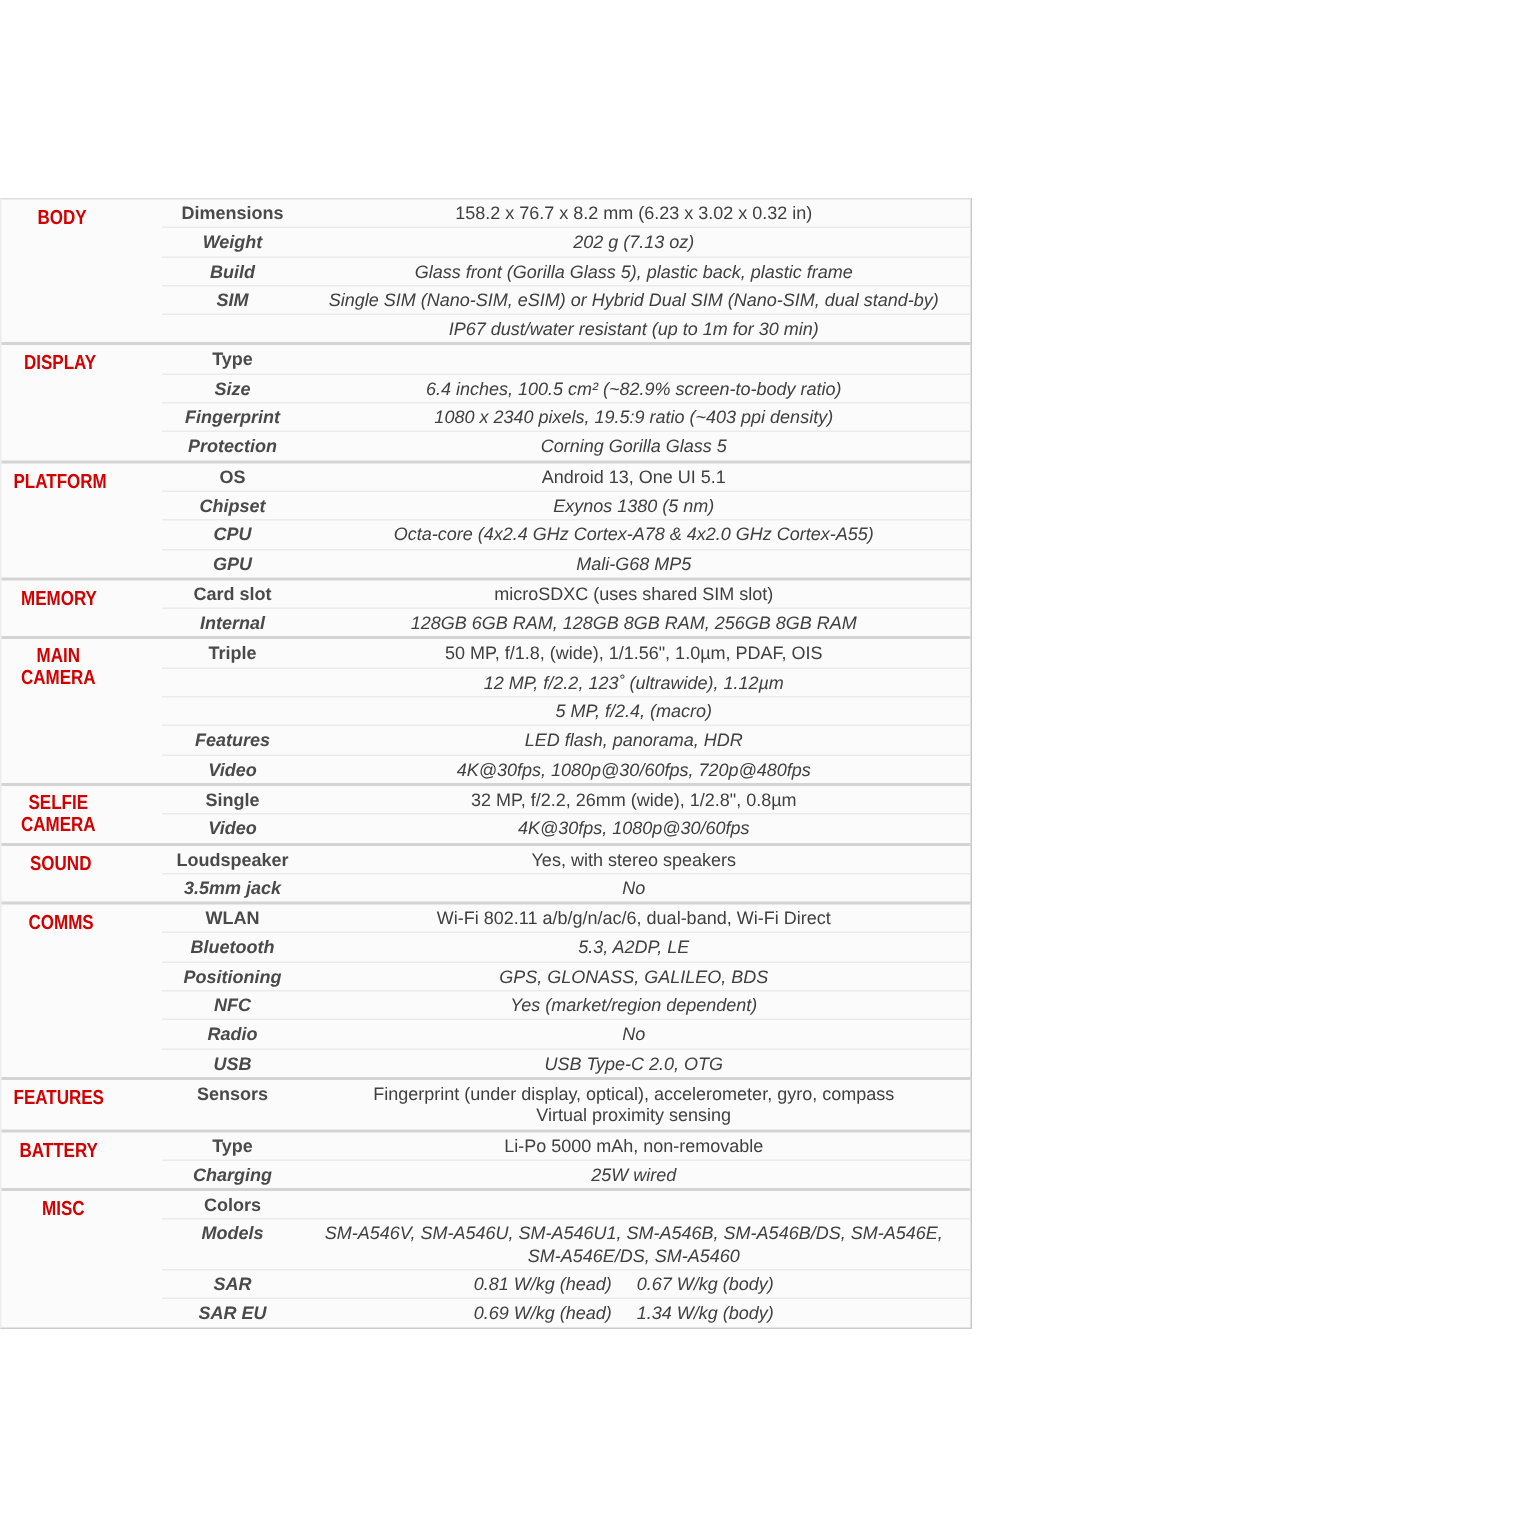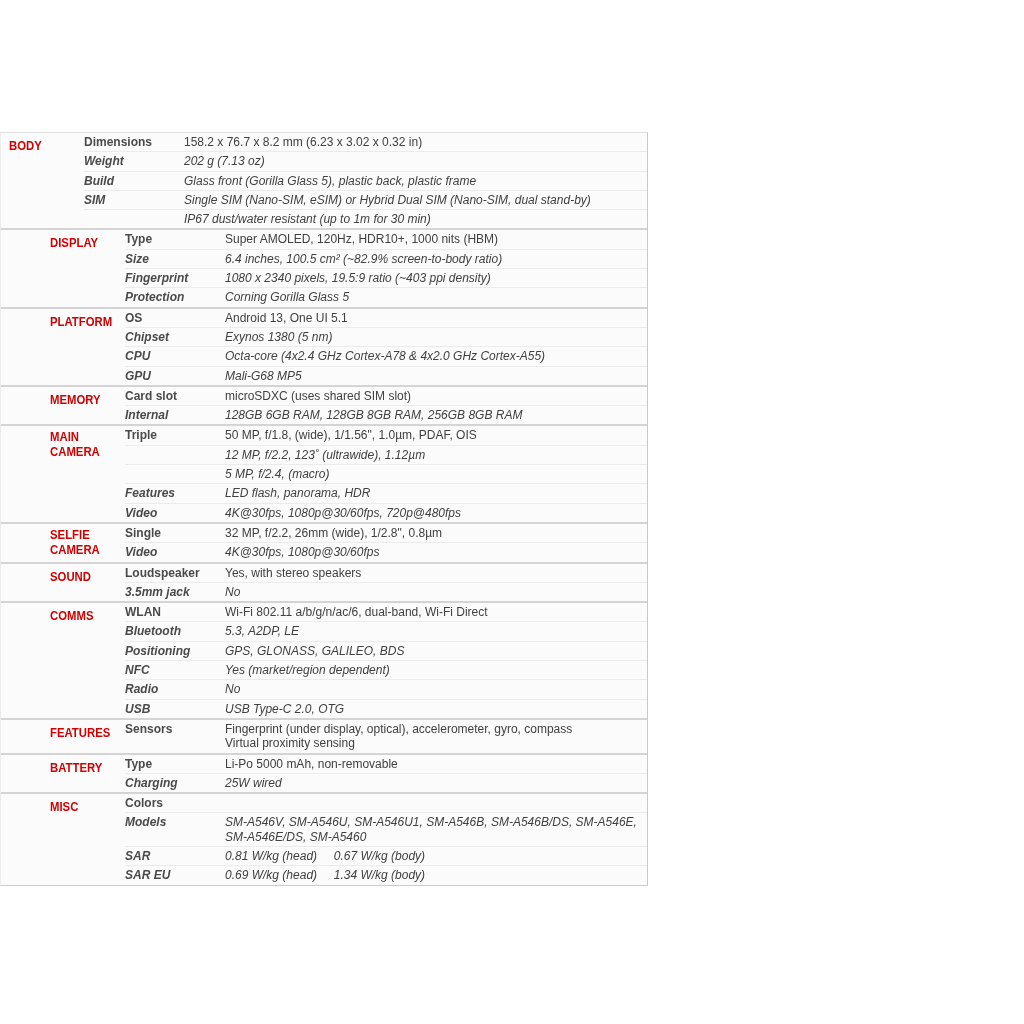"BODY" .canvas { text-align: none -> center }
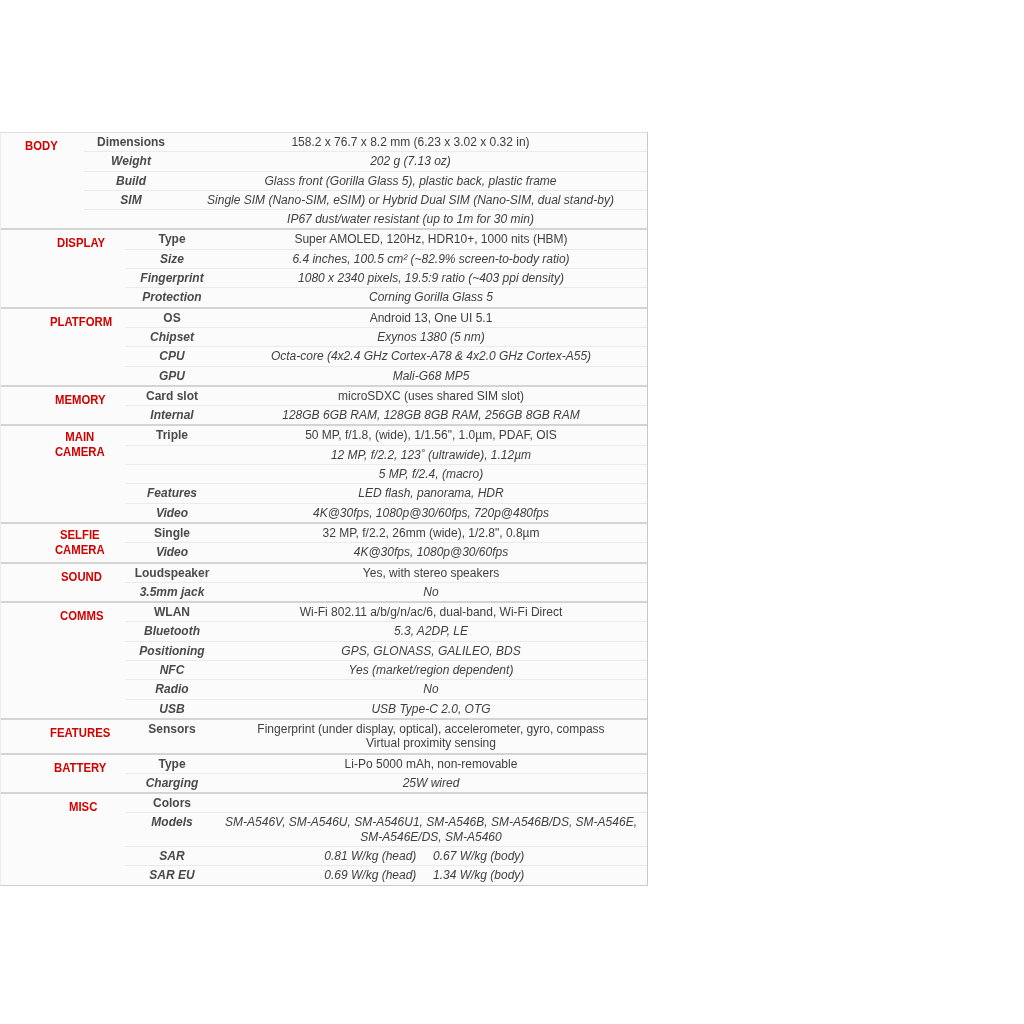"Dimensions" .row { margin-left: none -> 24px }
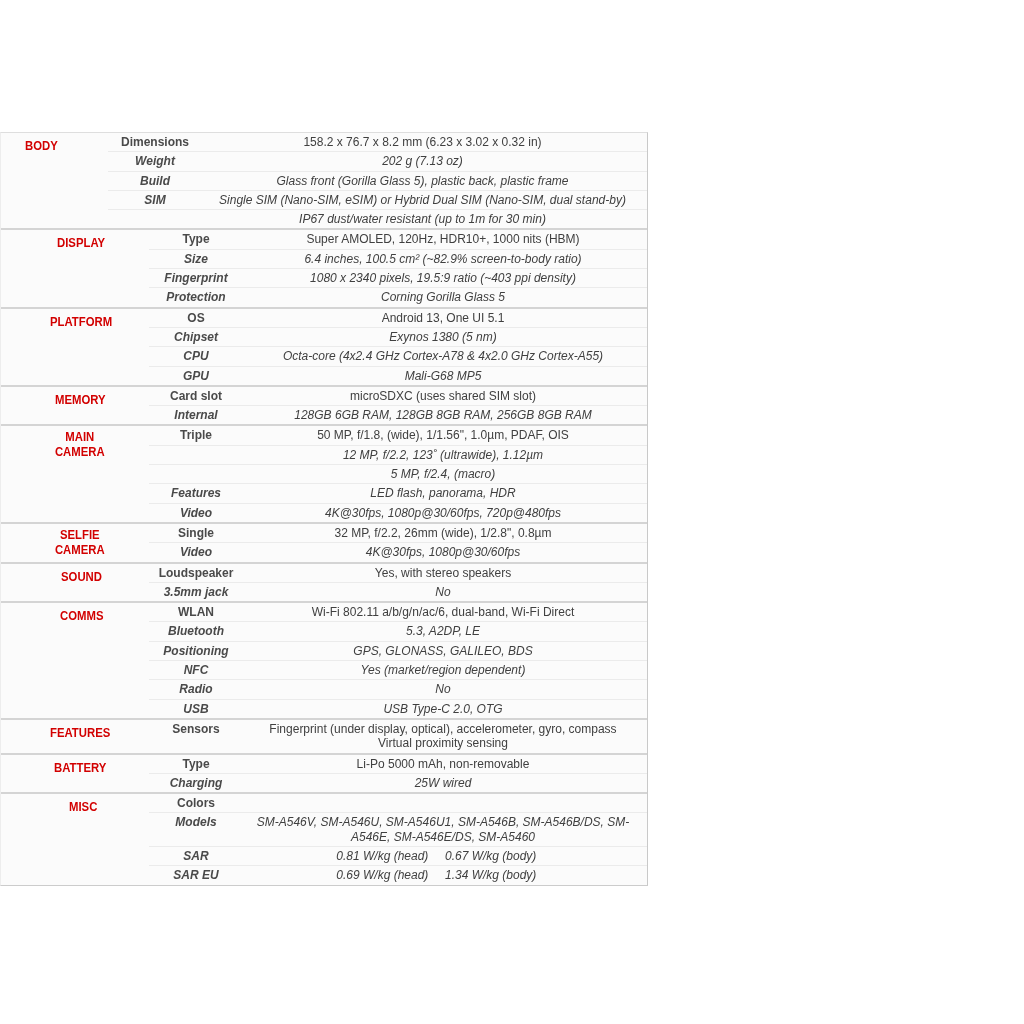"DISPLAY" .section + .section { padding-left: 41px -> none }
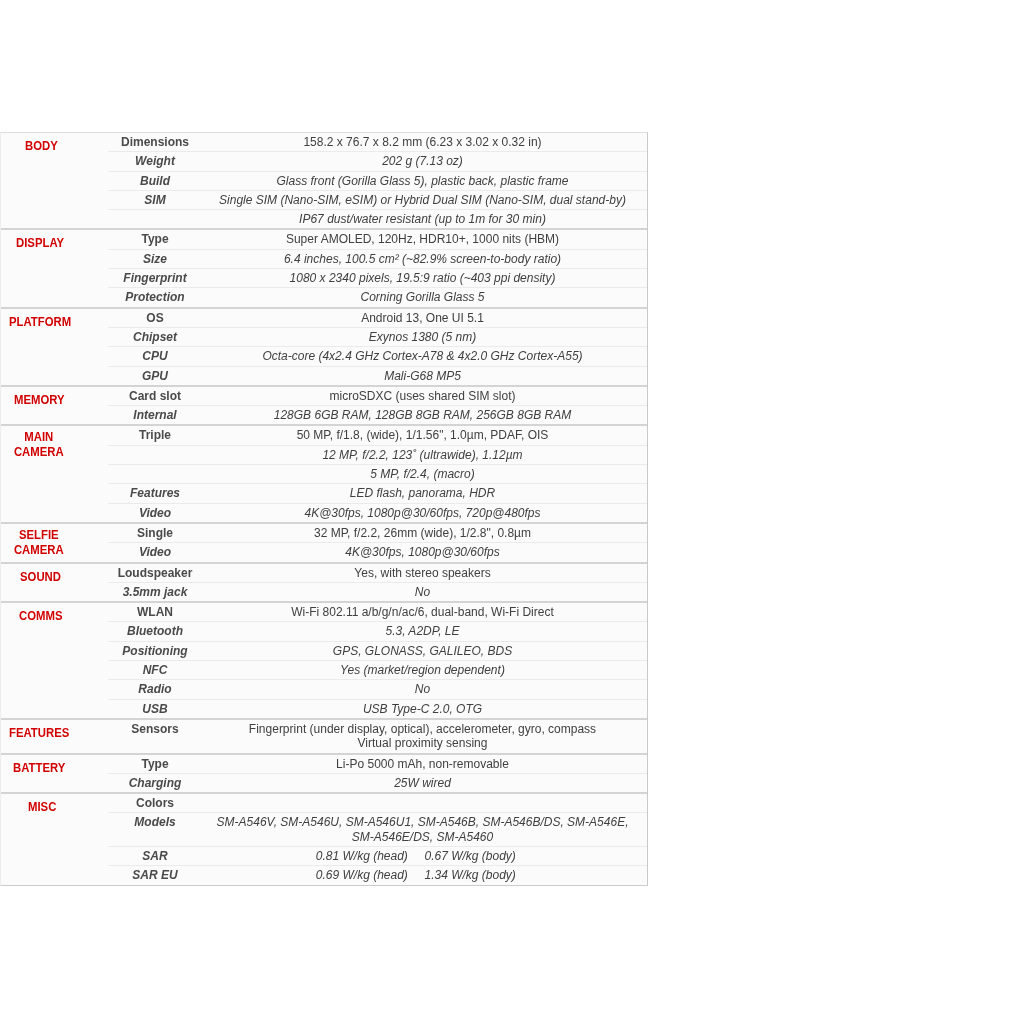"Super AMOLED, 120Hz, HDR10+, 1000" div.nfo { html: <div>Super AMOLED, 120Hz, HDR10+, 1000 nits (HBM)</div> -> none }
